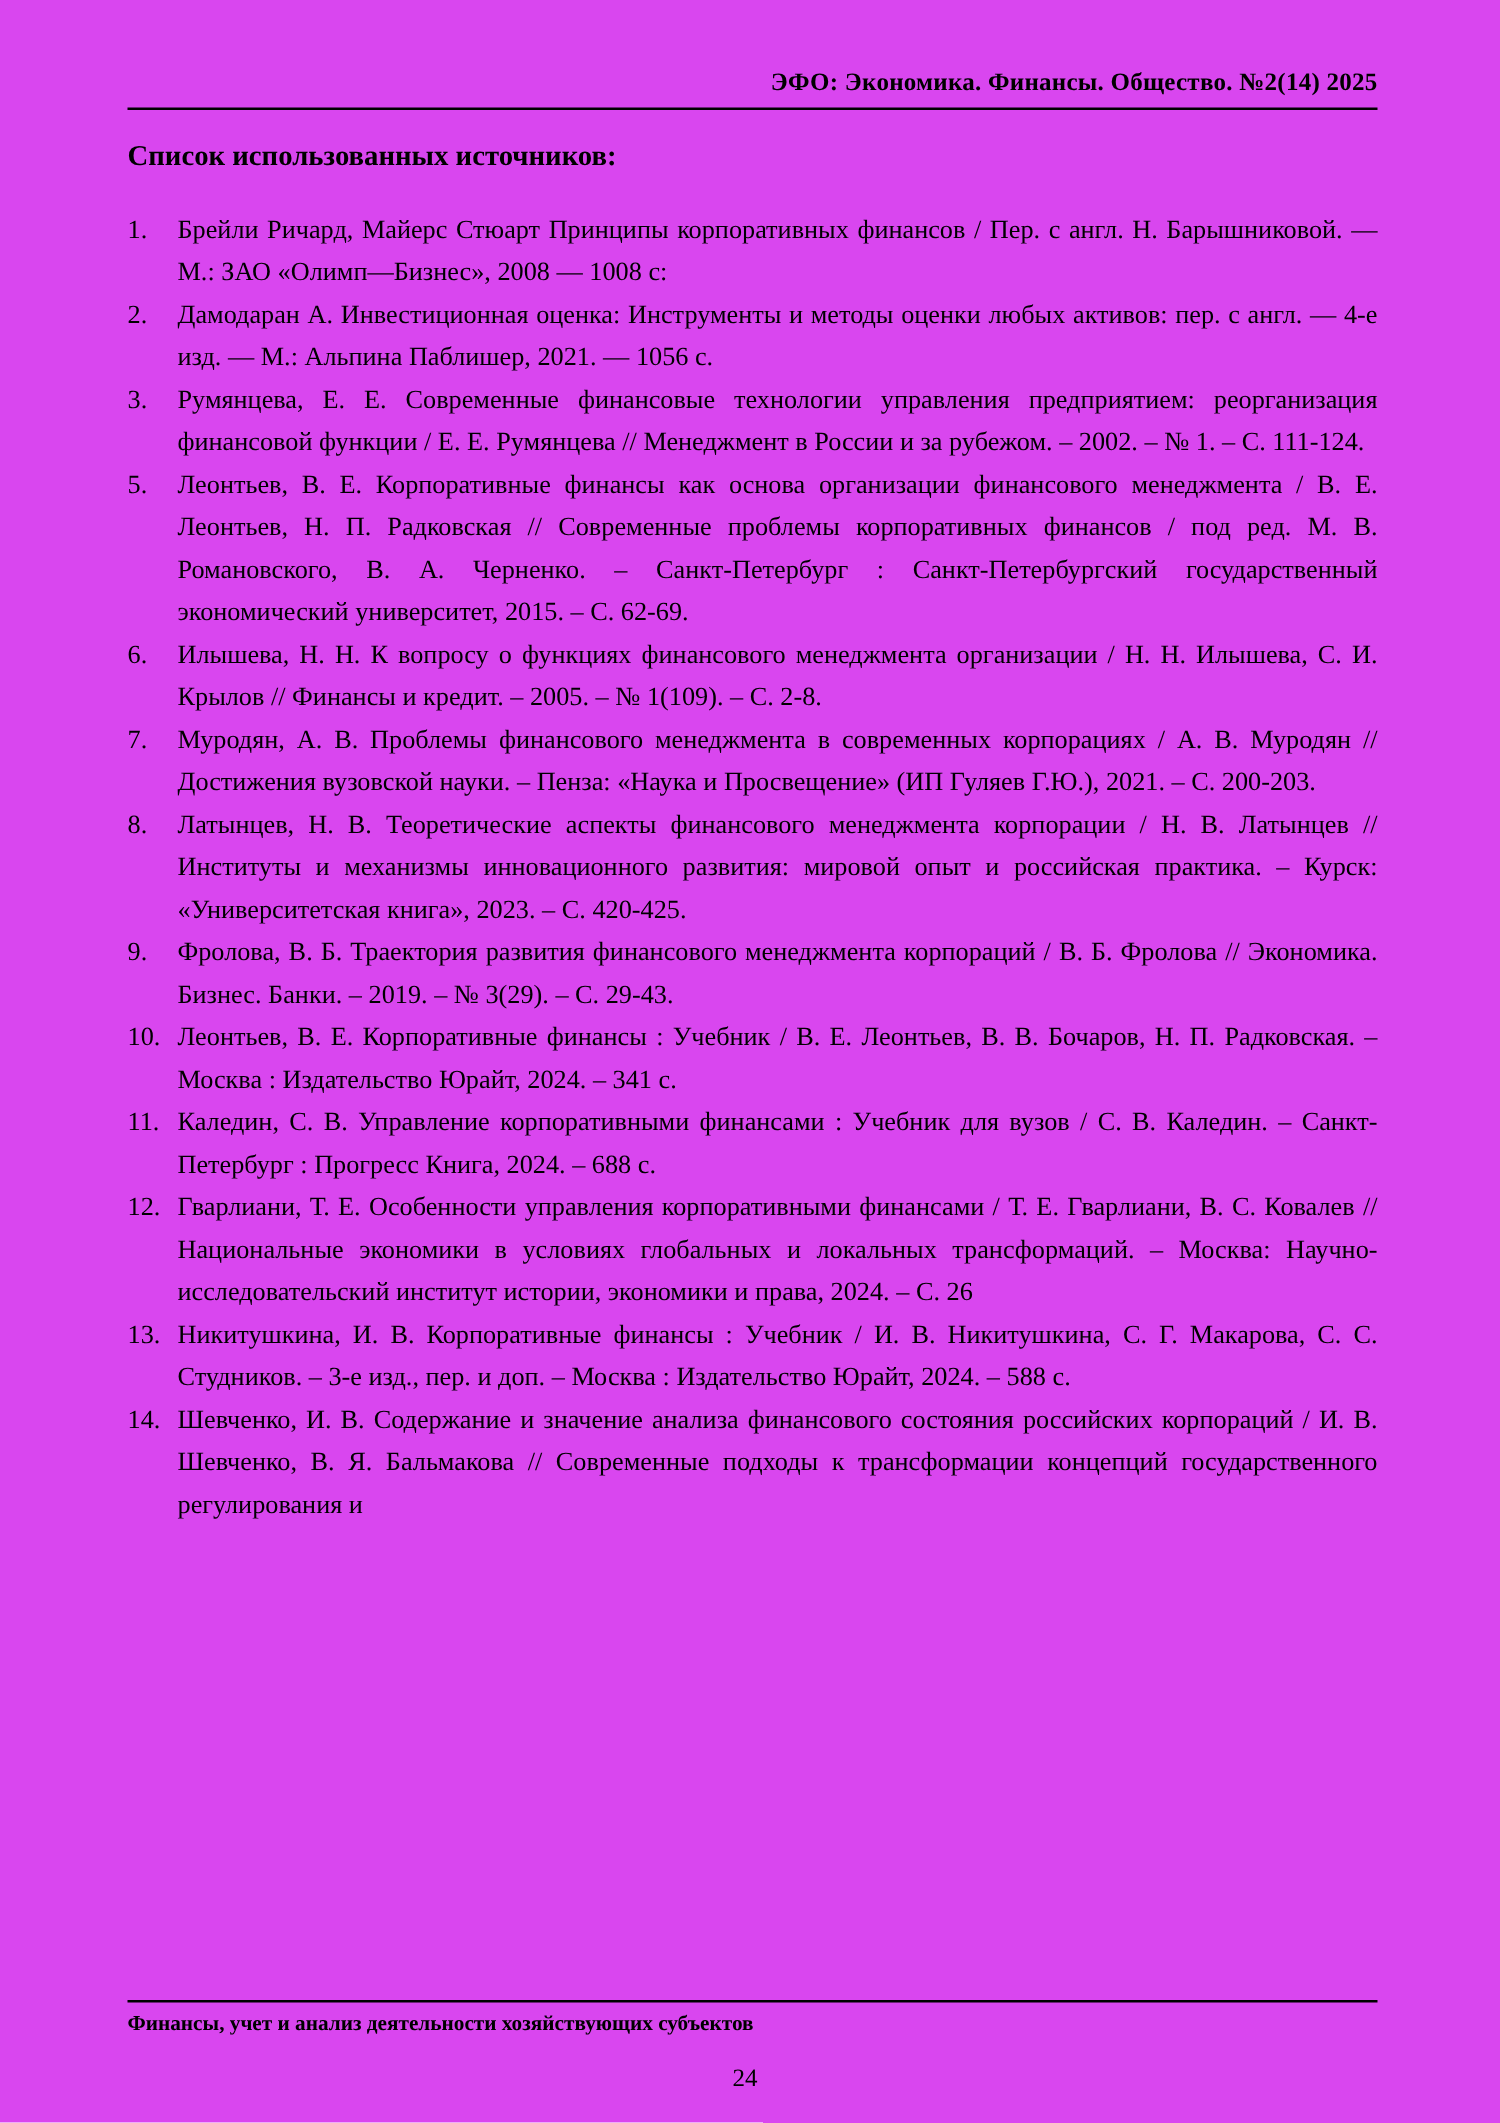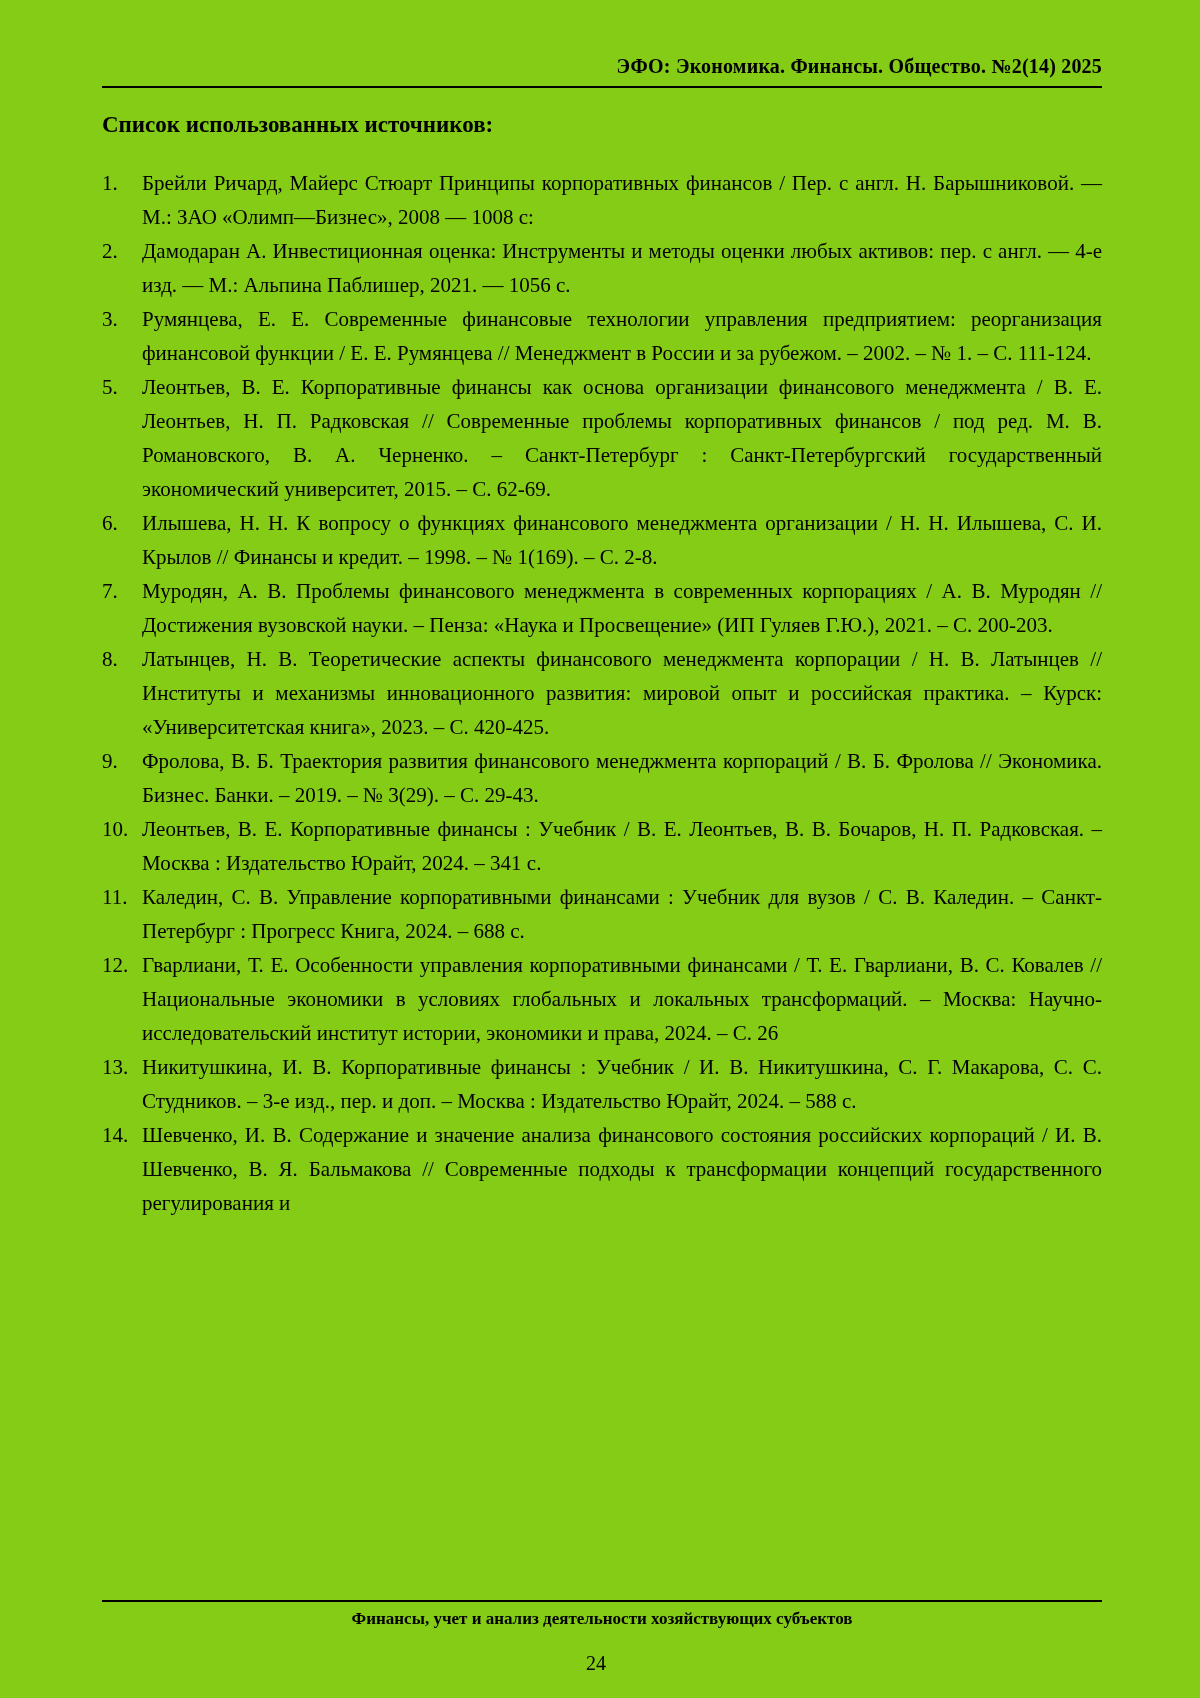"ЭФО: Экономика. Финансы. Общество." .page { background: #84cc16 -> #d946ef }
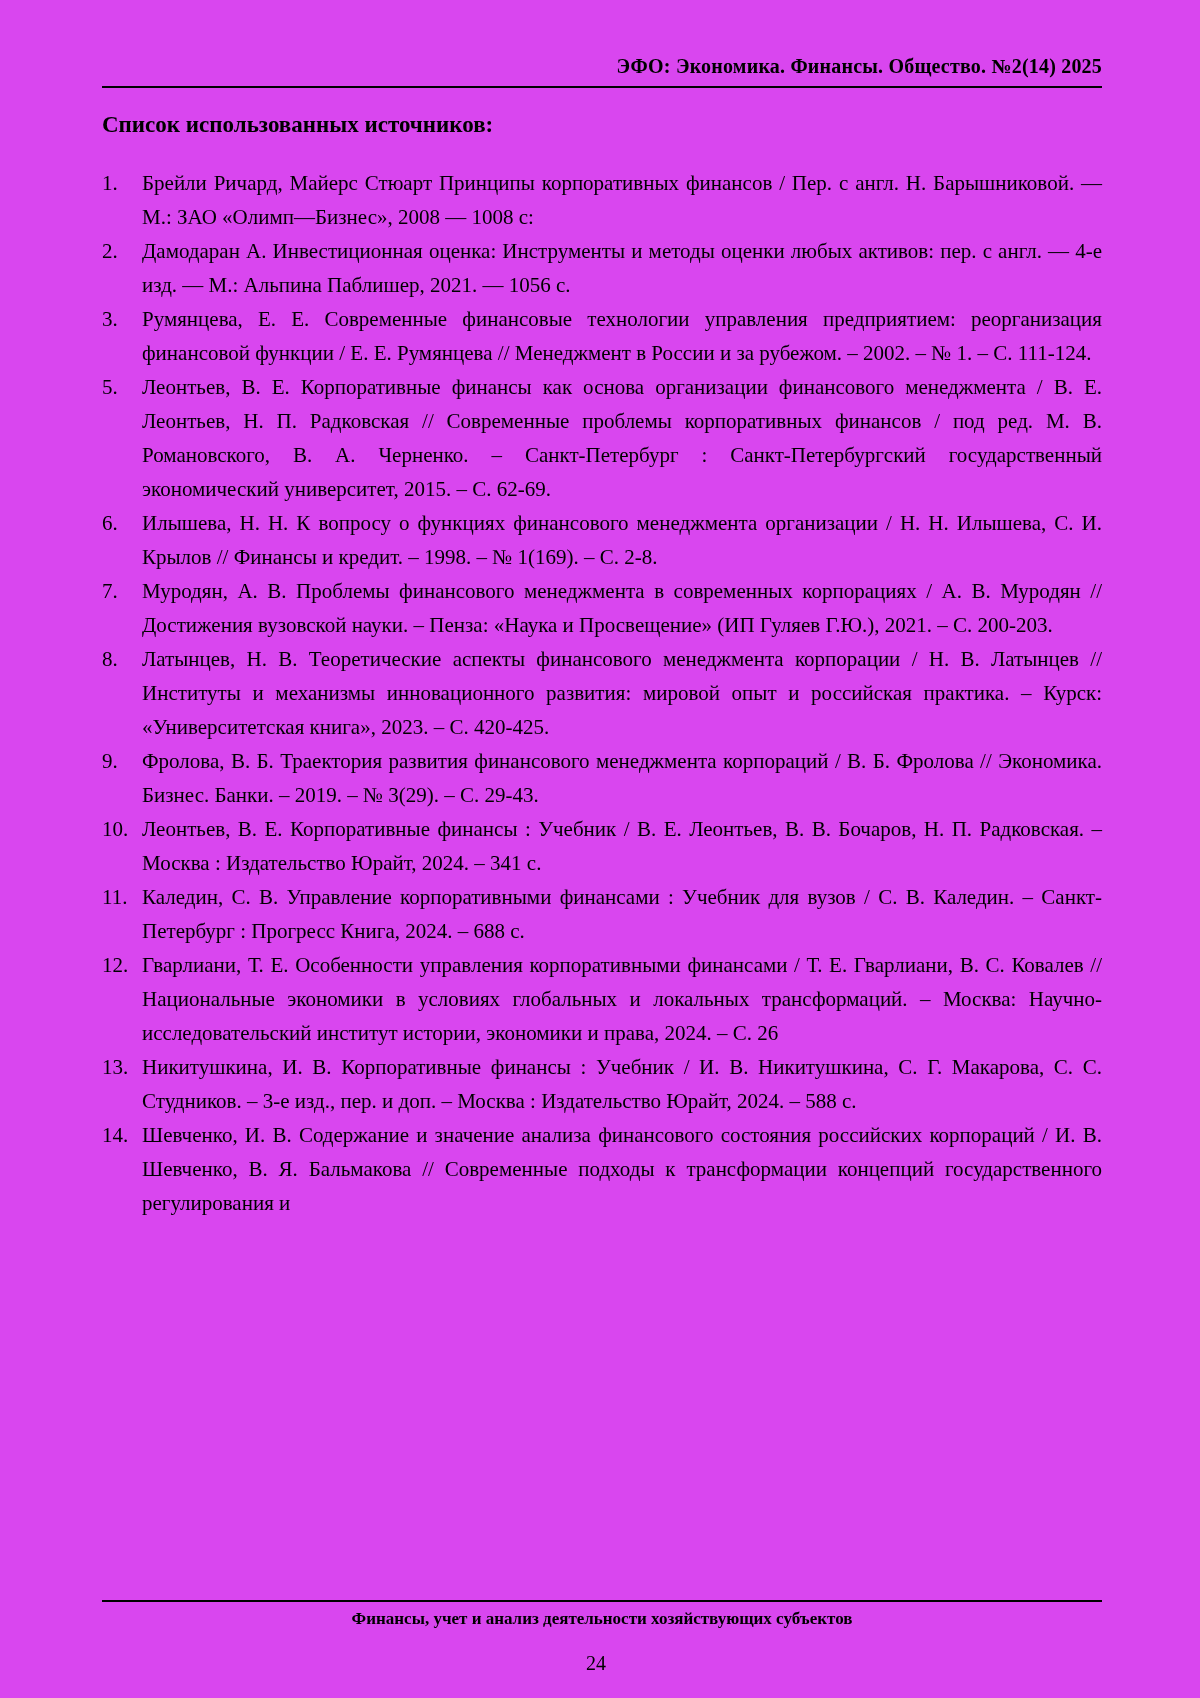"Илышева, Н. Н. К вопросу" span { text: 1998. – № 1(169 -> 2005. – № 1(109 }
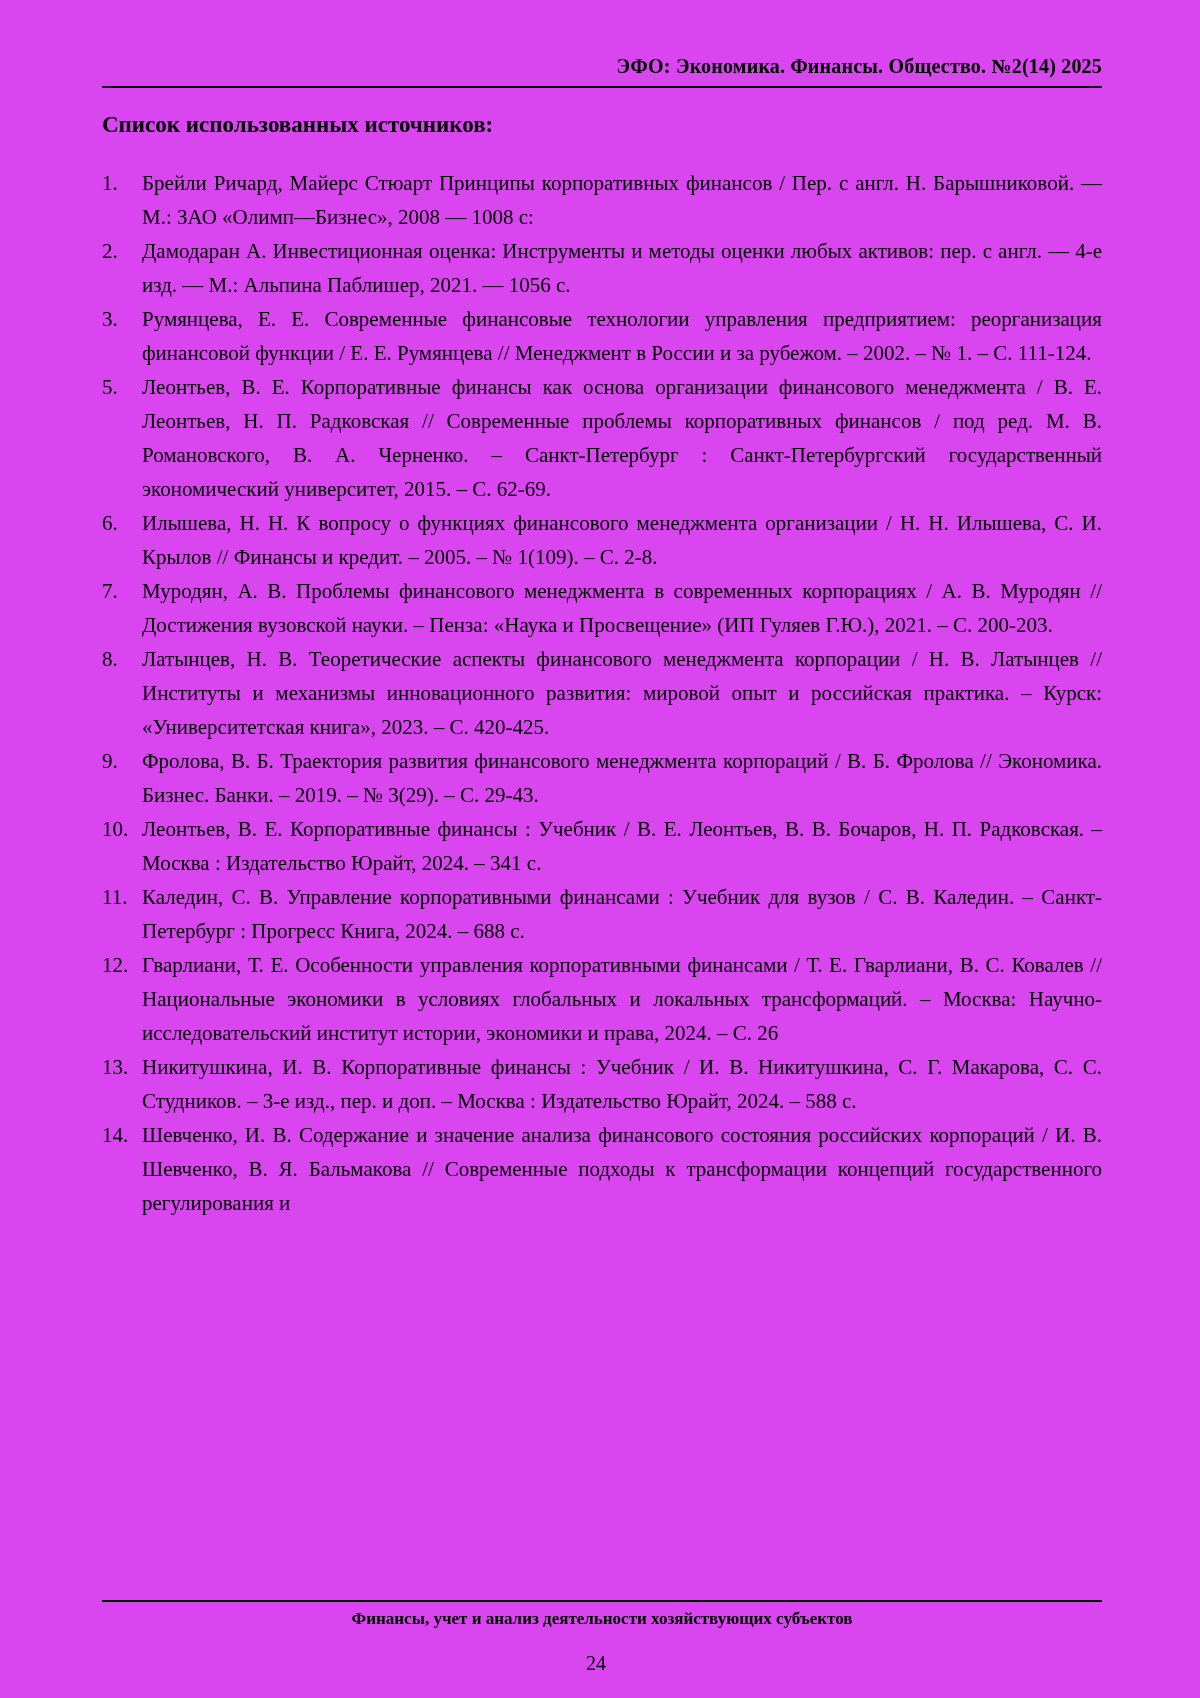"Финансы, учет и анализ деятельности" .footer-text { text-align: center -> left }
